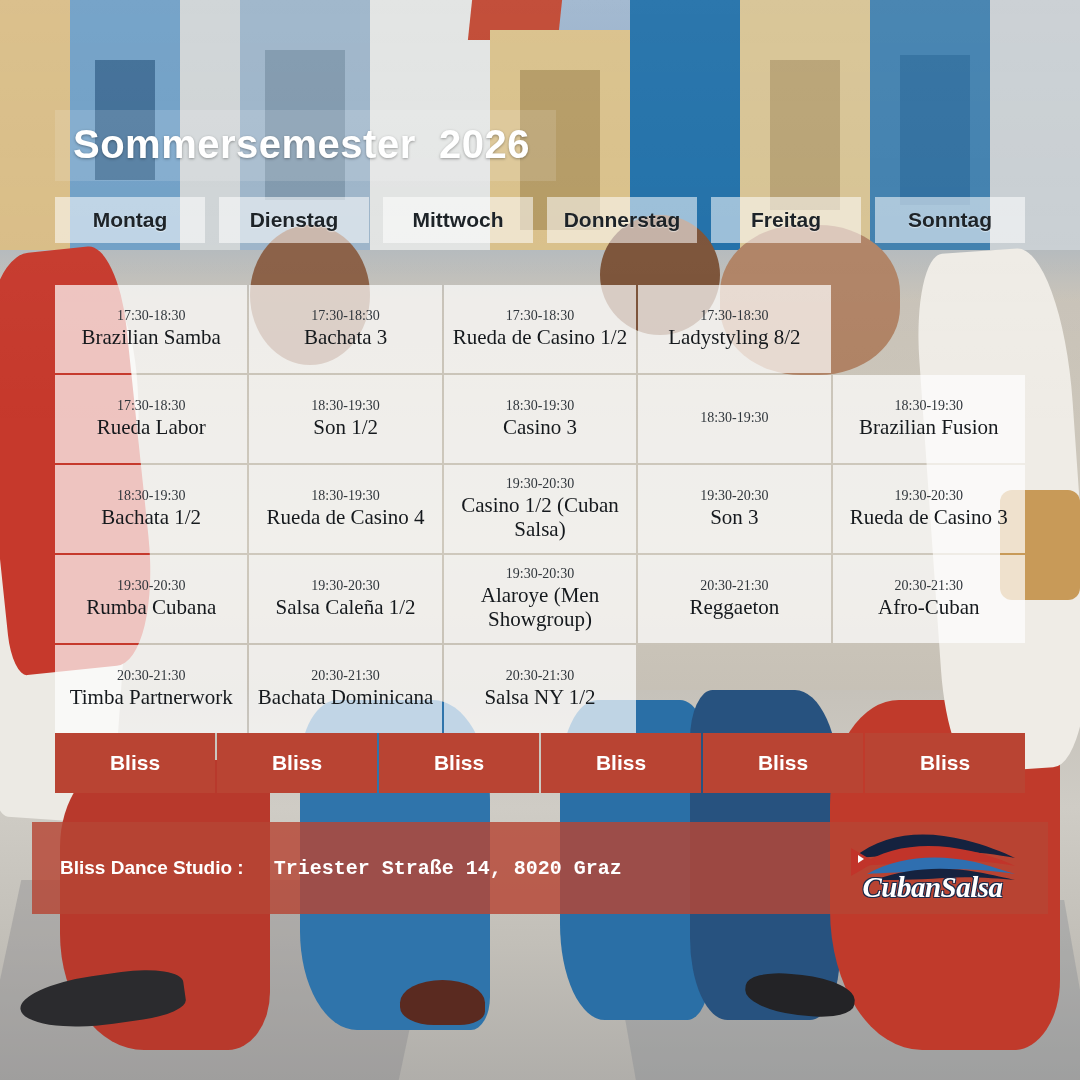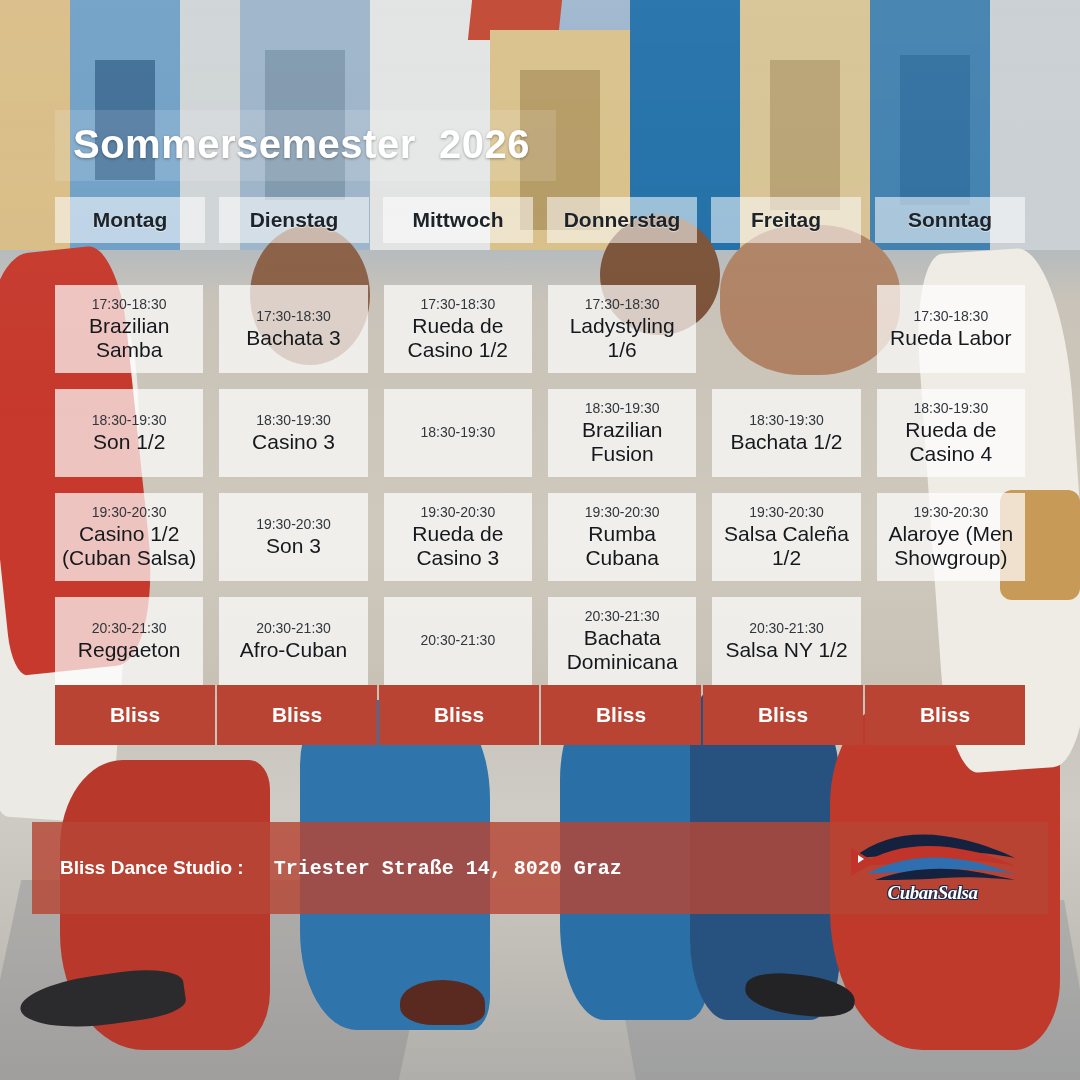"17:30-18:30" .grid-body { font-family: none -> Liberation Serif, serif; gap: 16px -> 2px; grid-template-columns: repeat(6, 1fr) -> repeat(5, 1fr) }
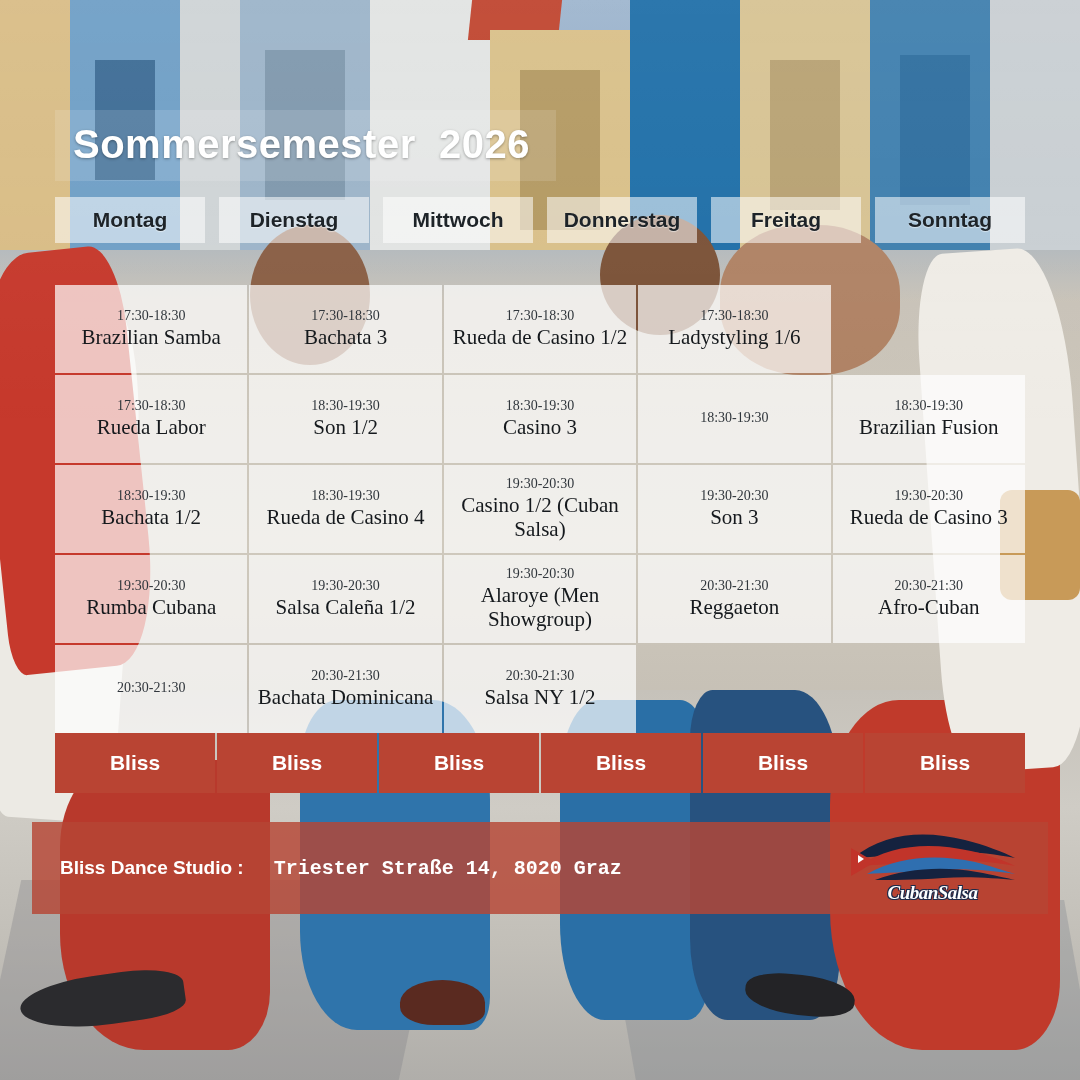"Ladystyling 1/6" span.name { text: 1/6 -> 8/2 }
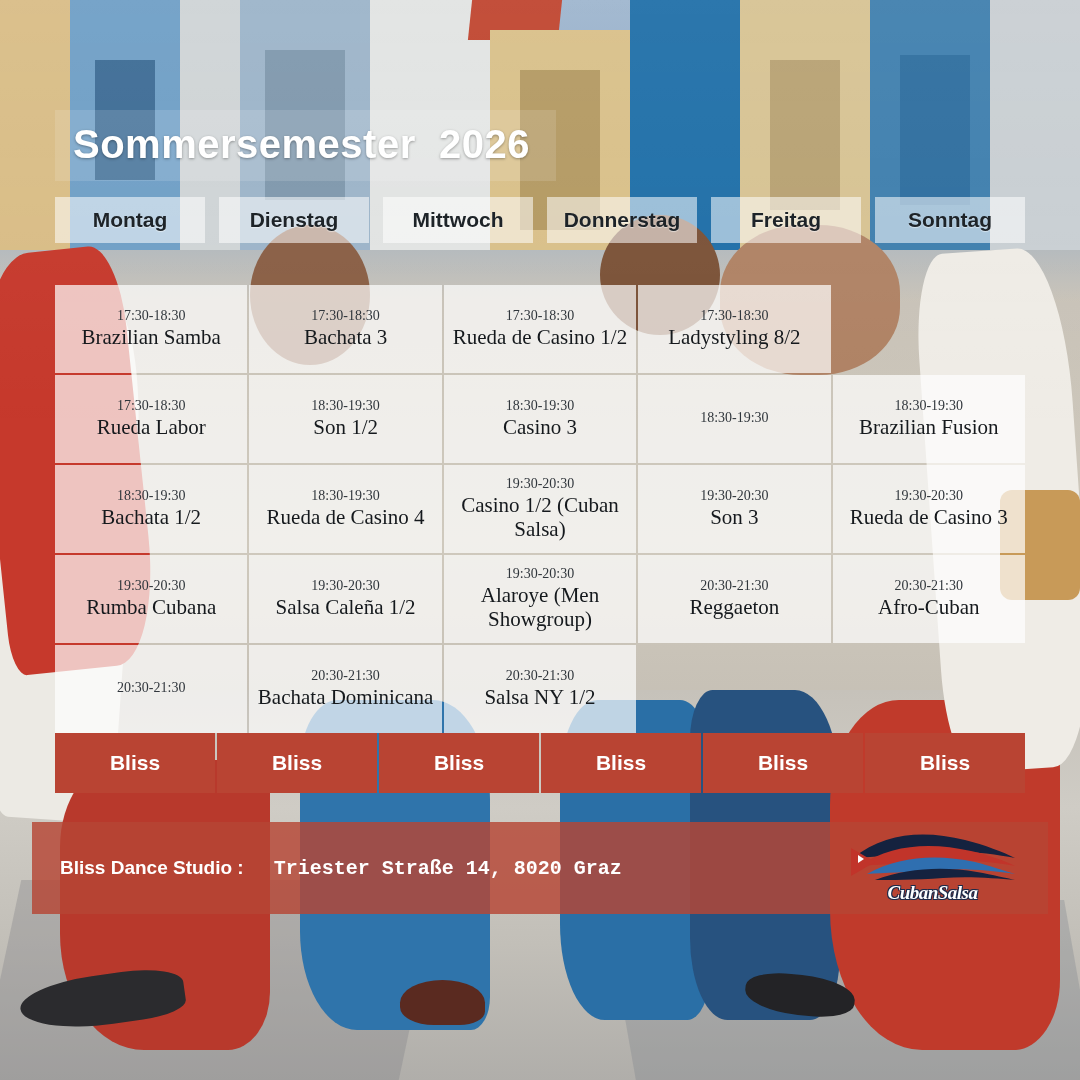"Timba Partnerwork" span.name { html: none -> <span>Timba Partnerwork</span> }
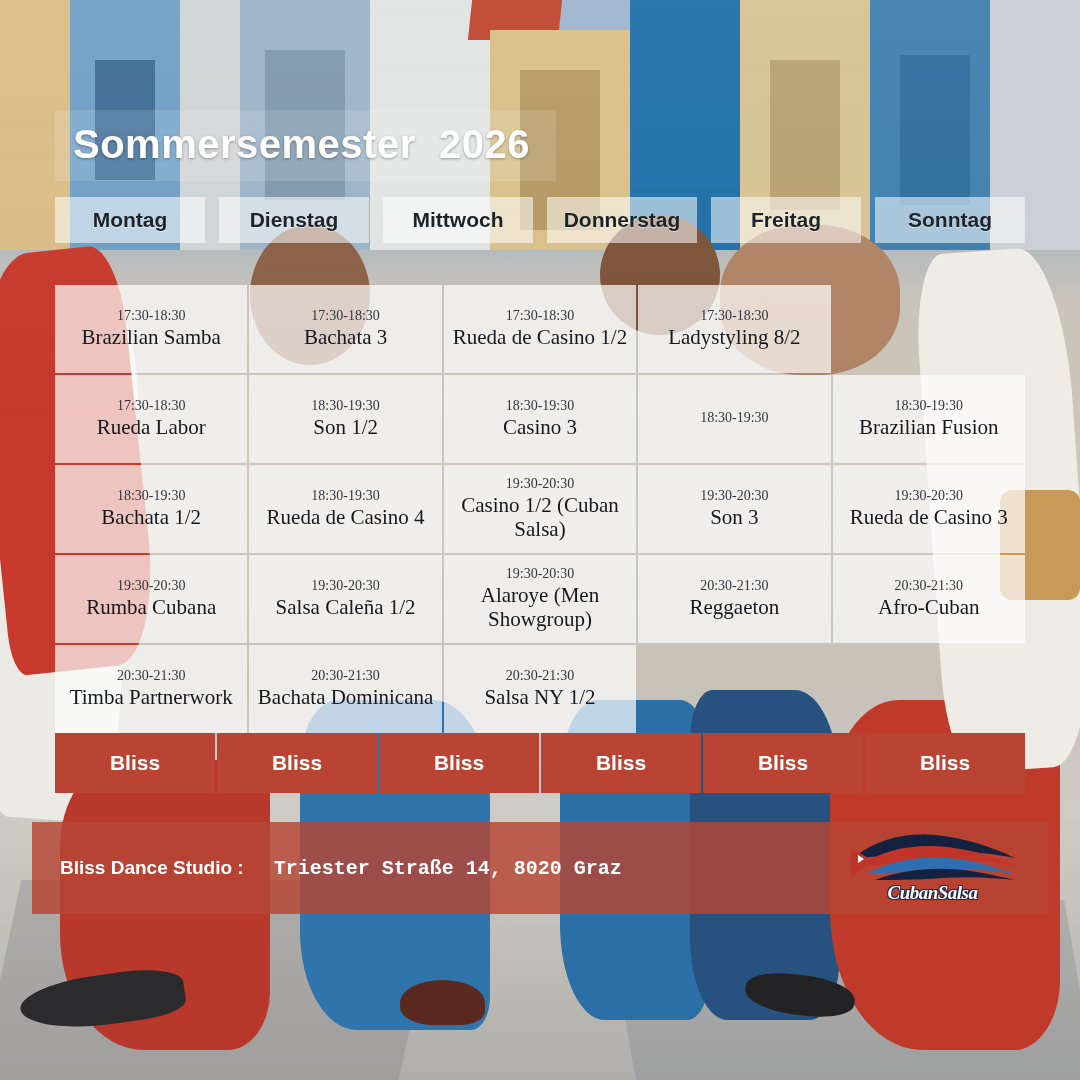"CubanSalsa" .logo-text { font-size: 19px -> 29px }
